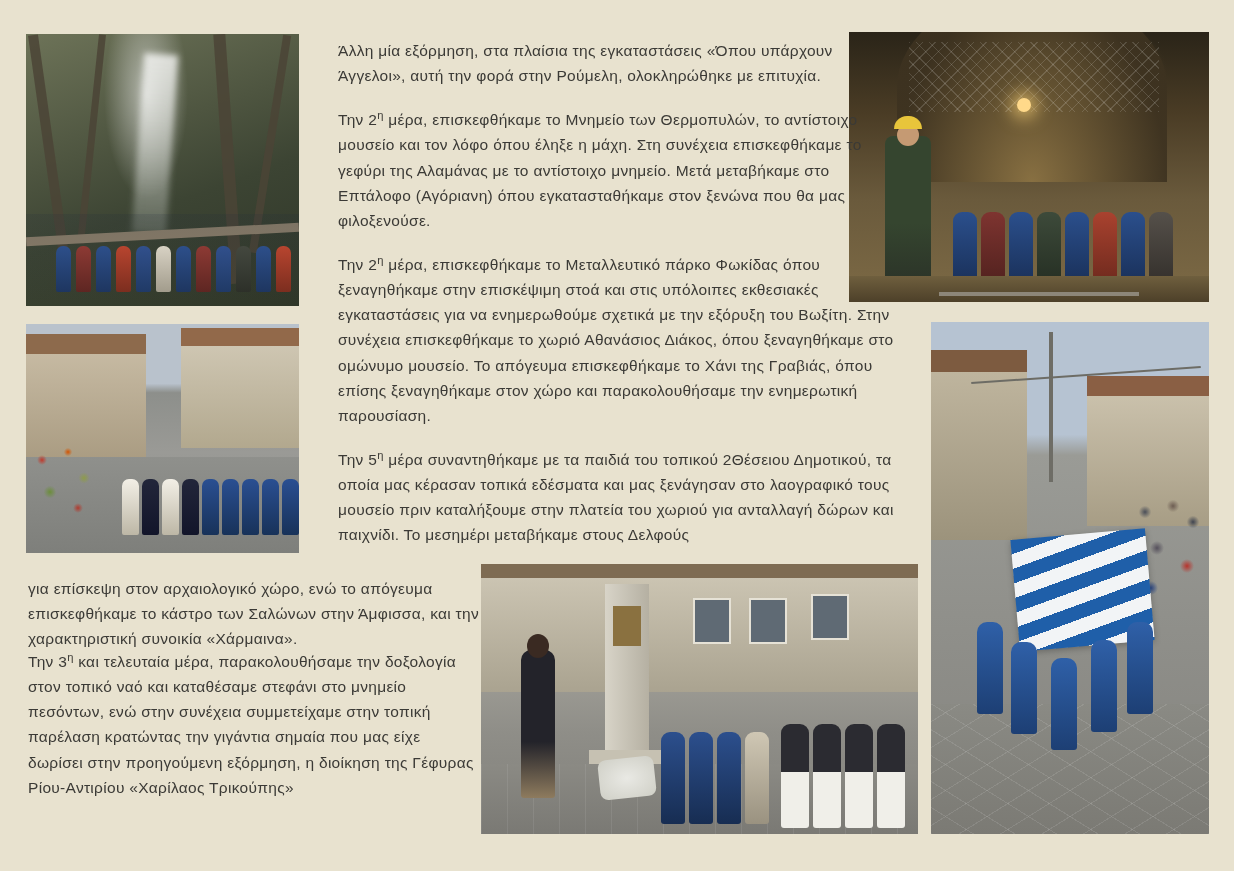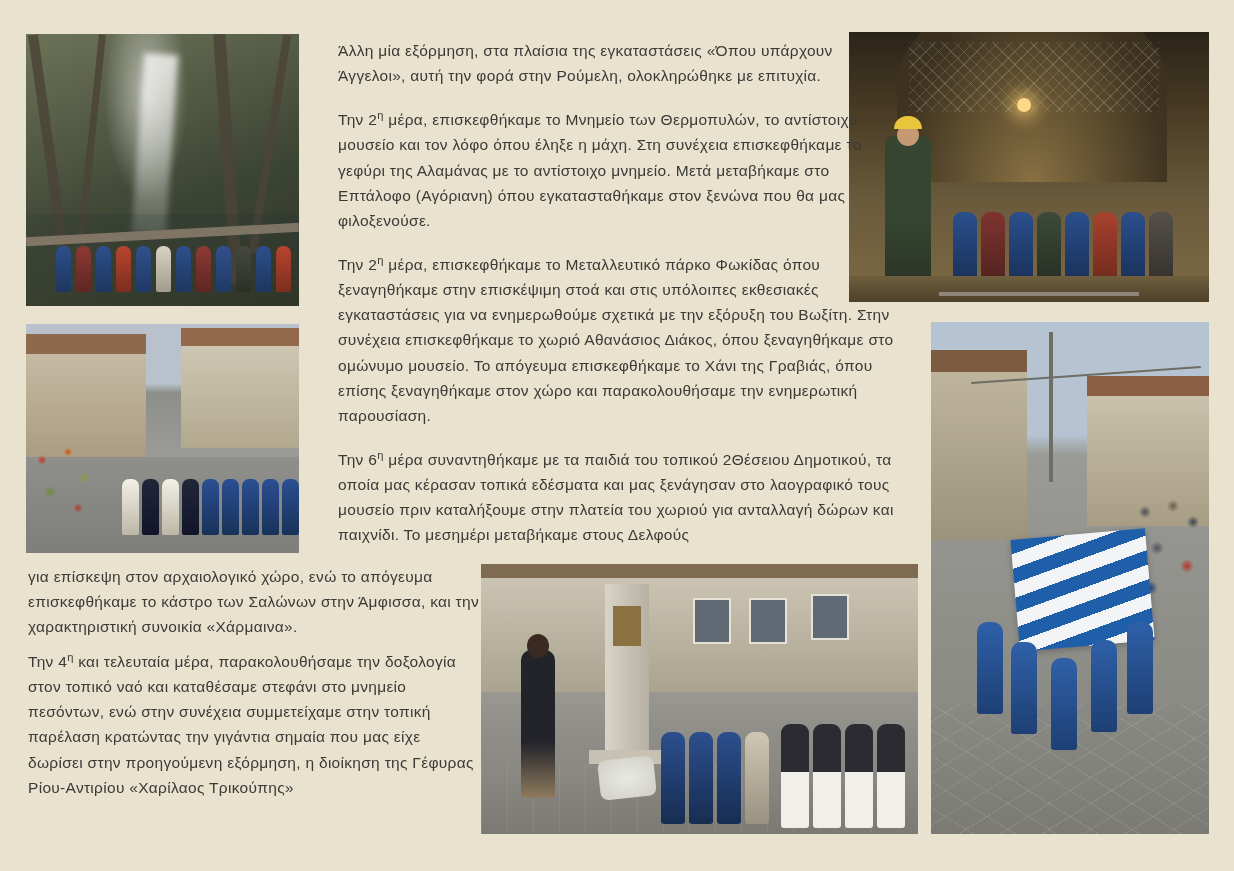"Την 6" span { text: 6 -> 5 }
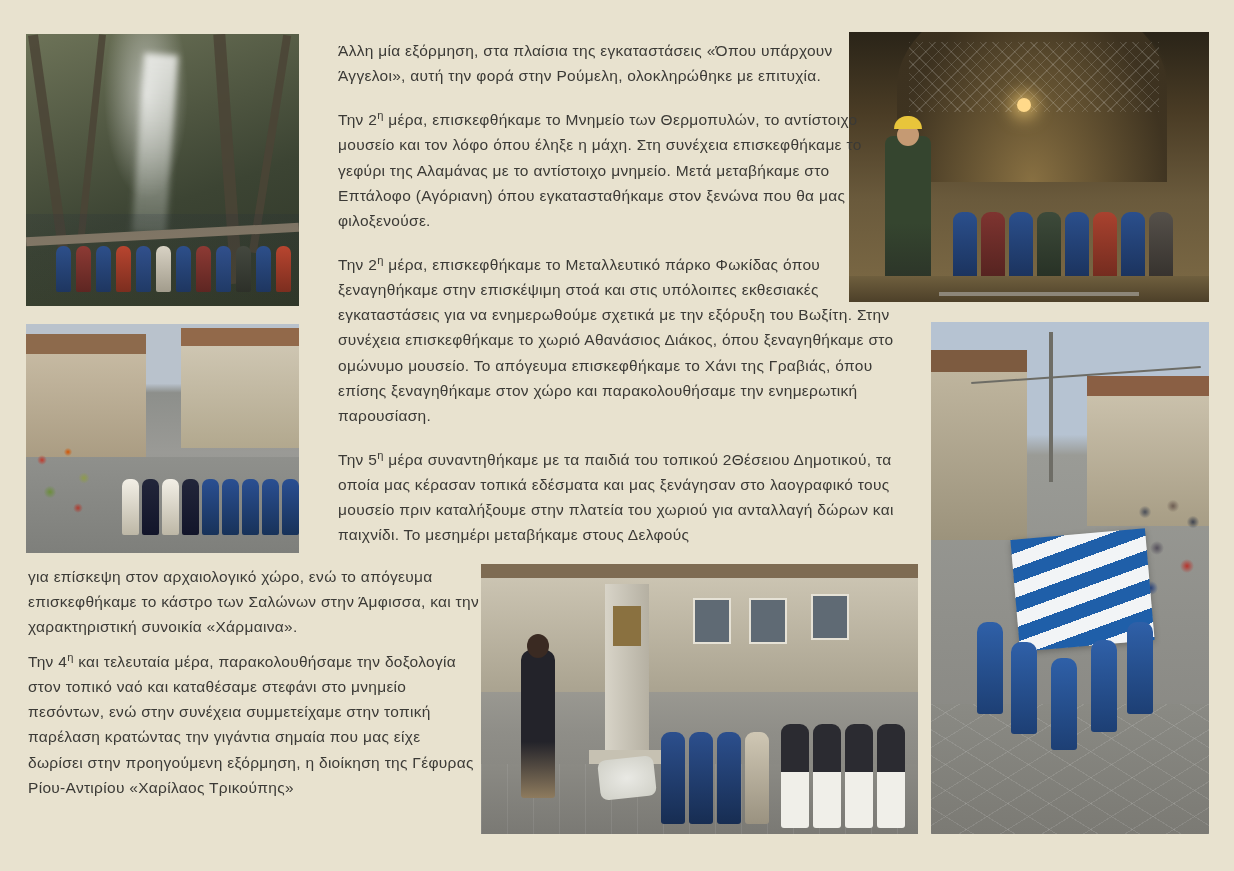"για επίσκεψη στον αρχαιολογικό χώρο," .text-wide { top: 564px -> 576px }
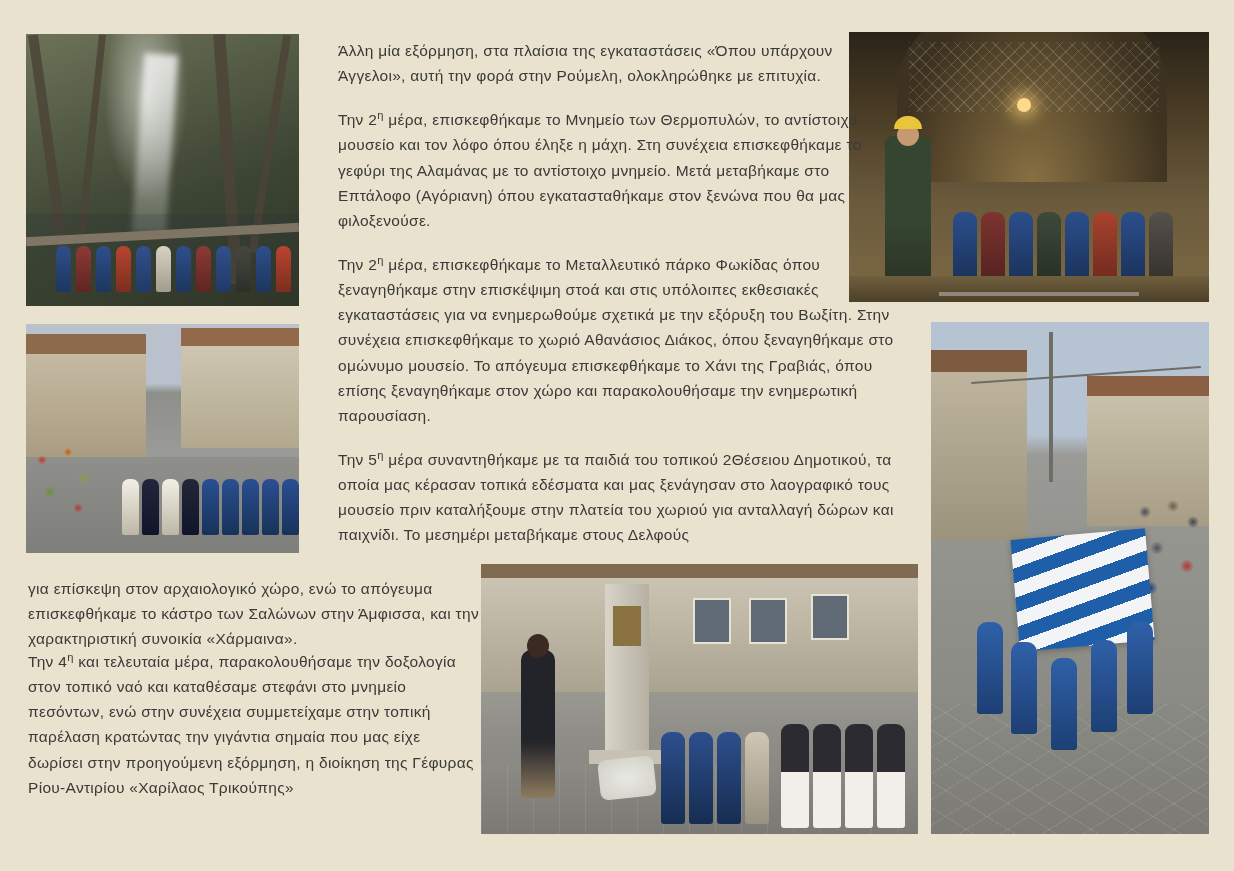"Την 4" span { text: 4 -> 3 }
